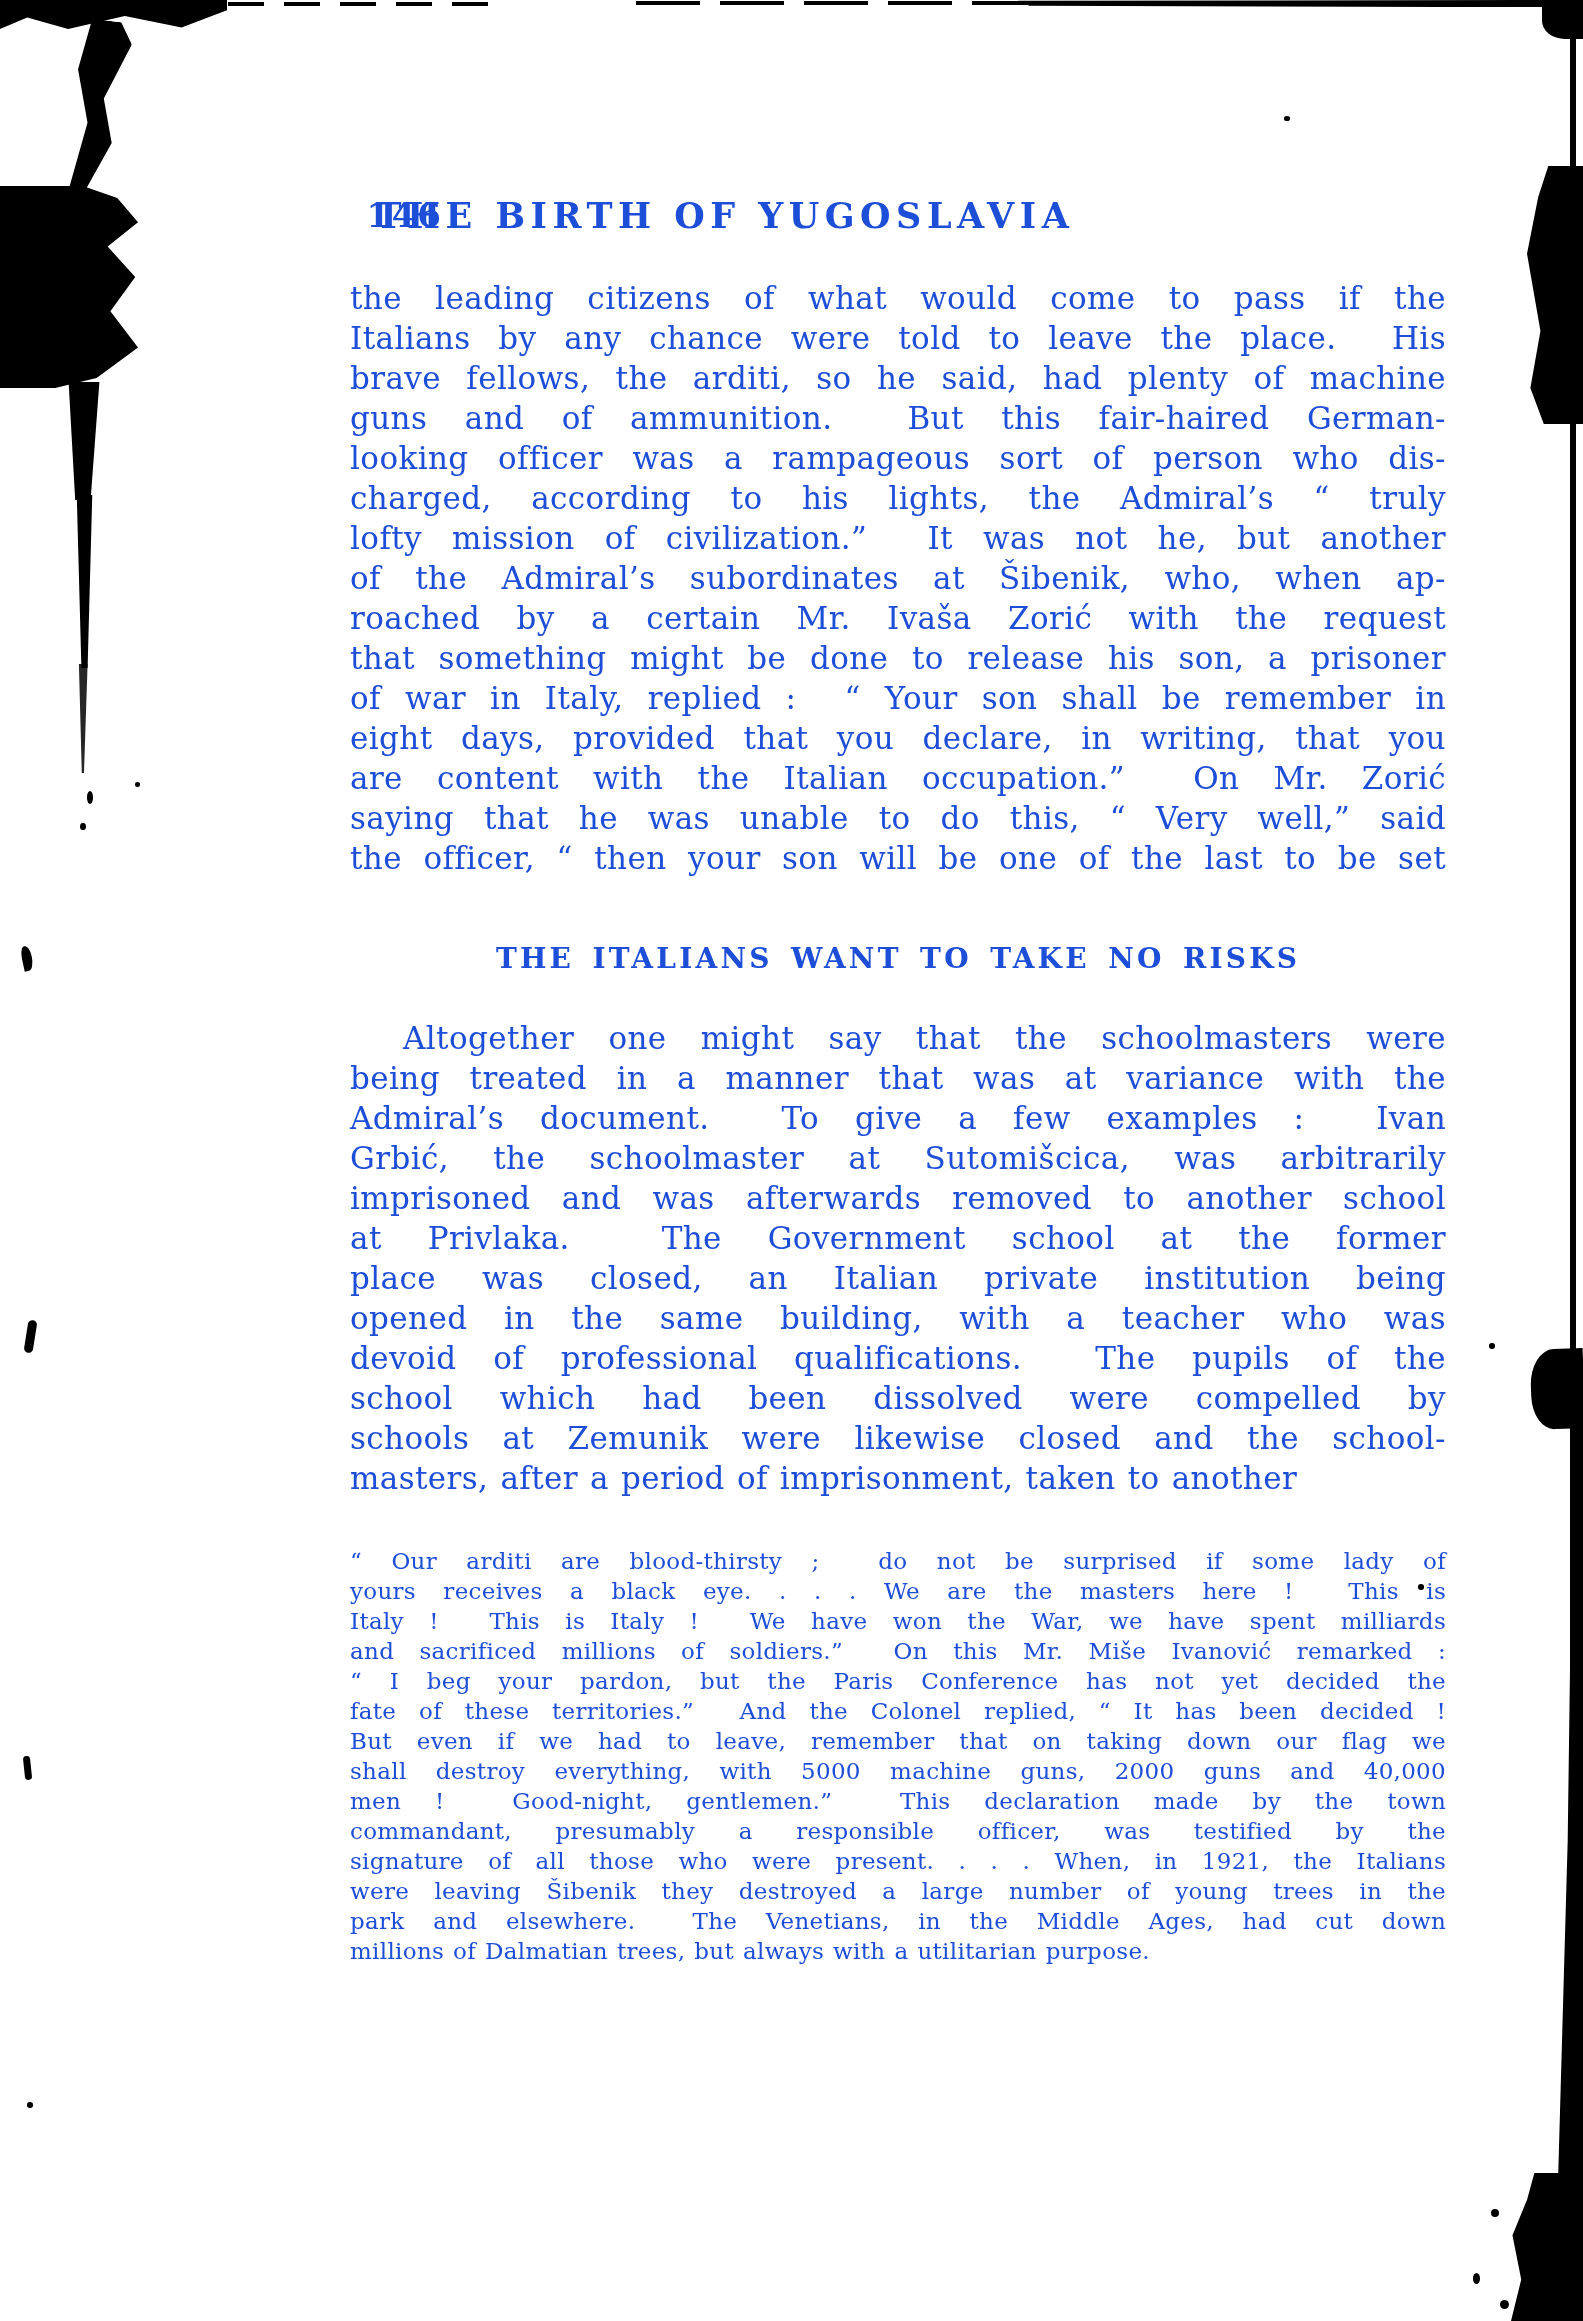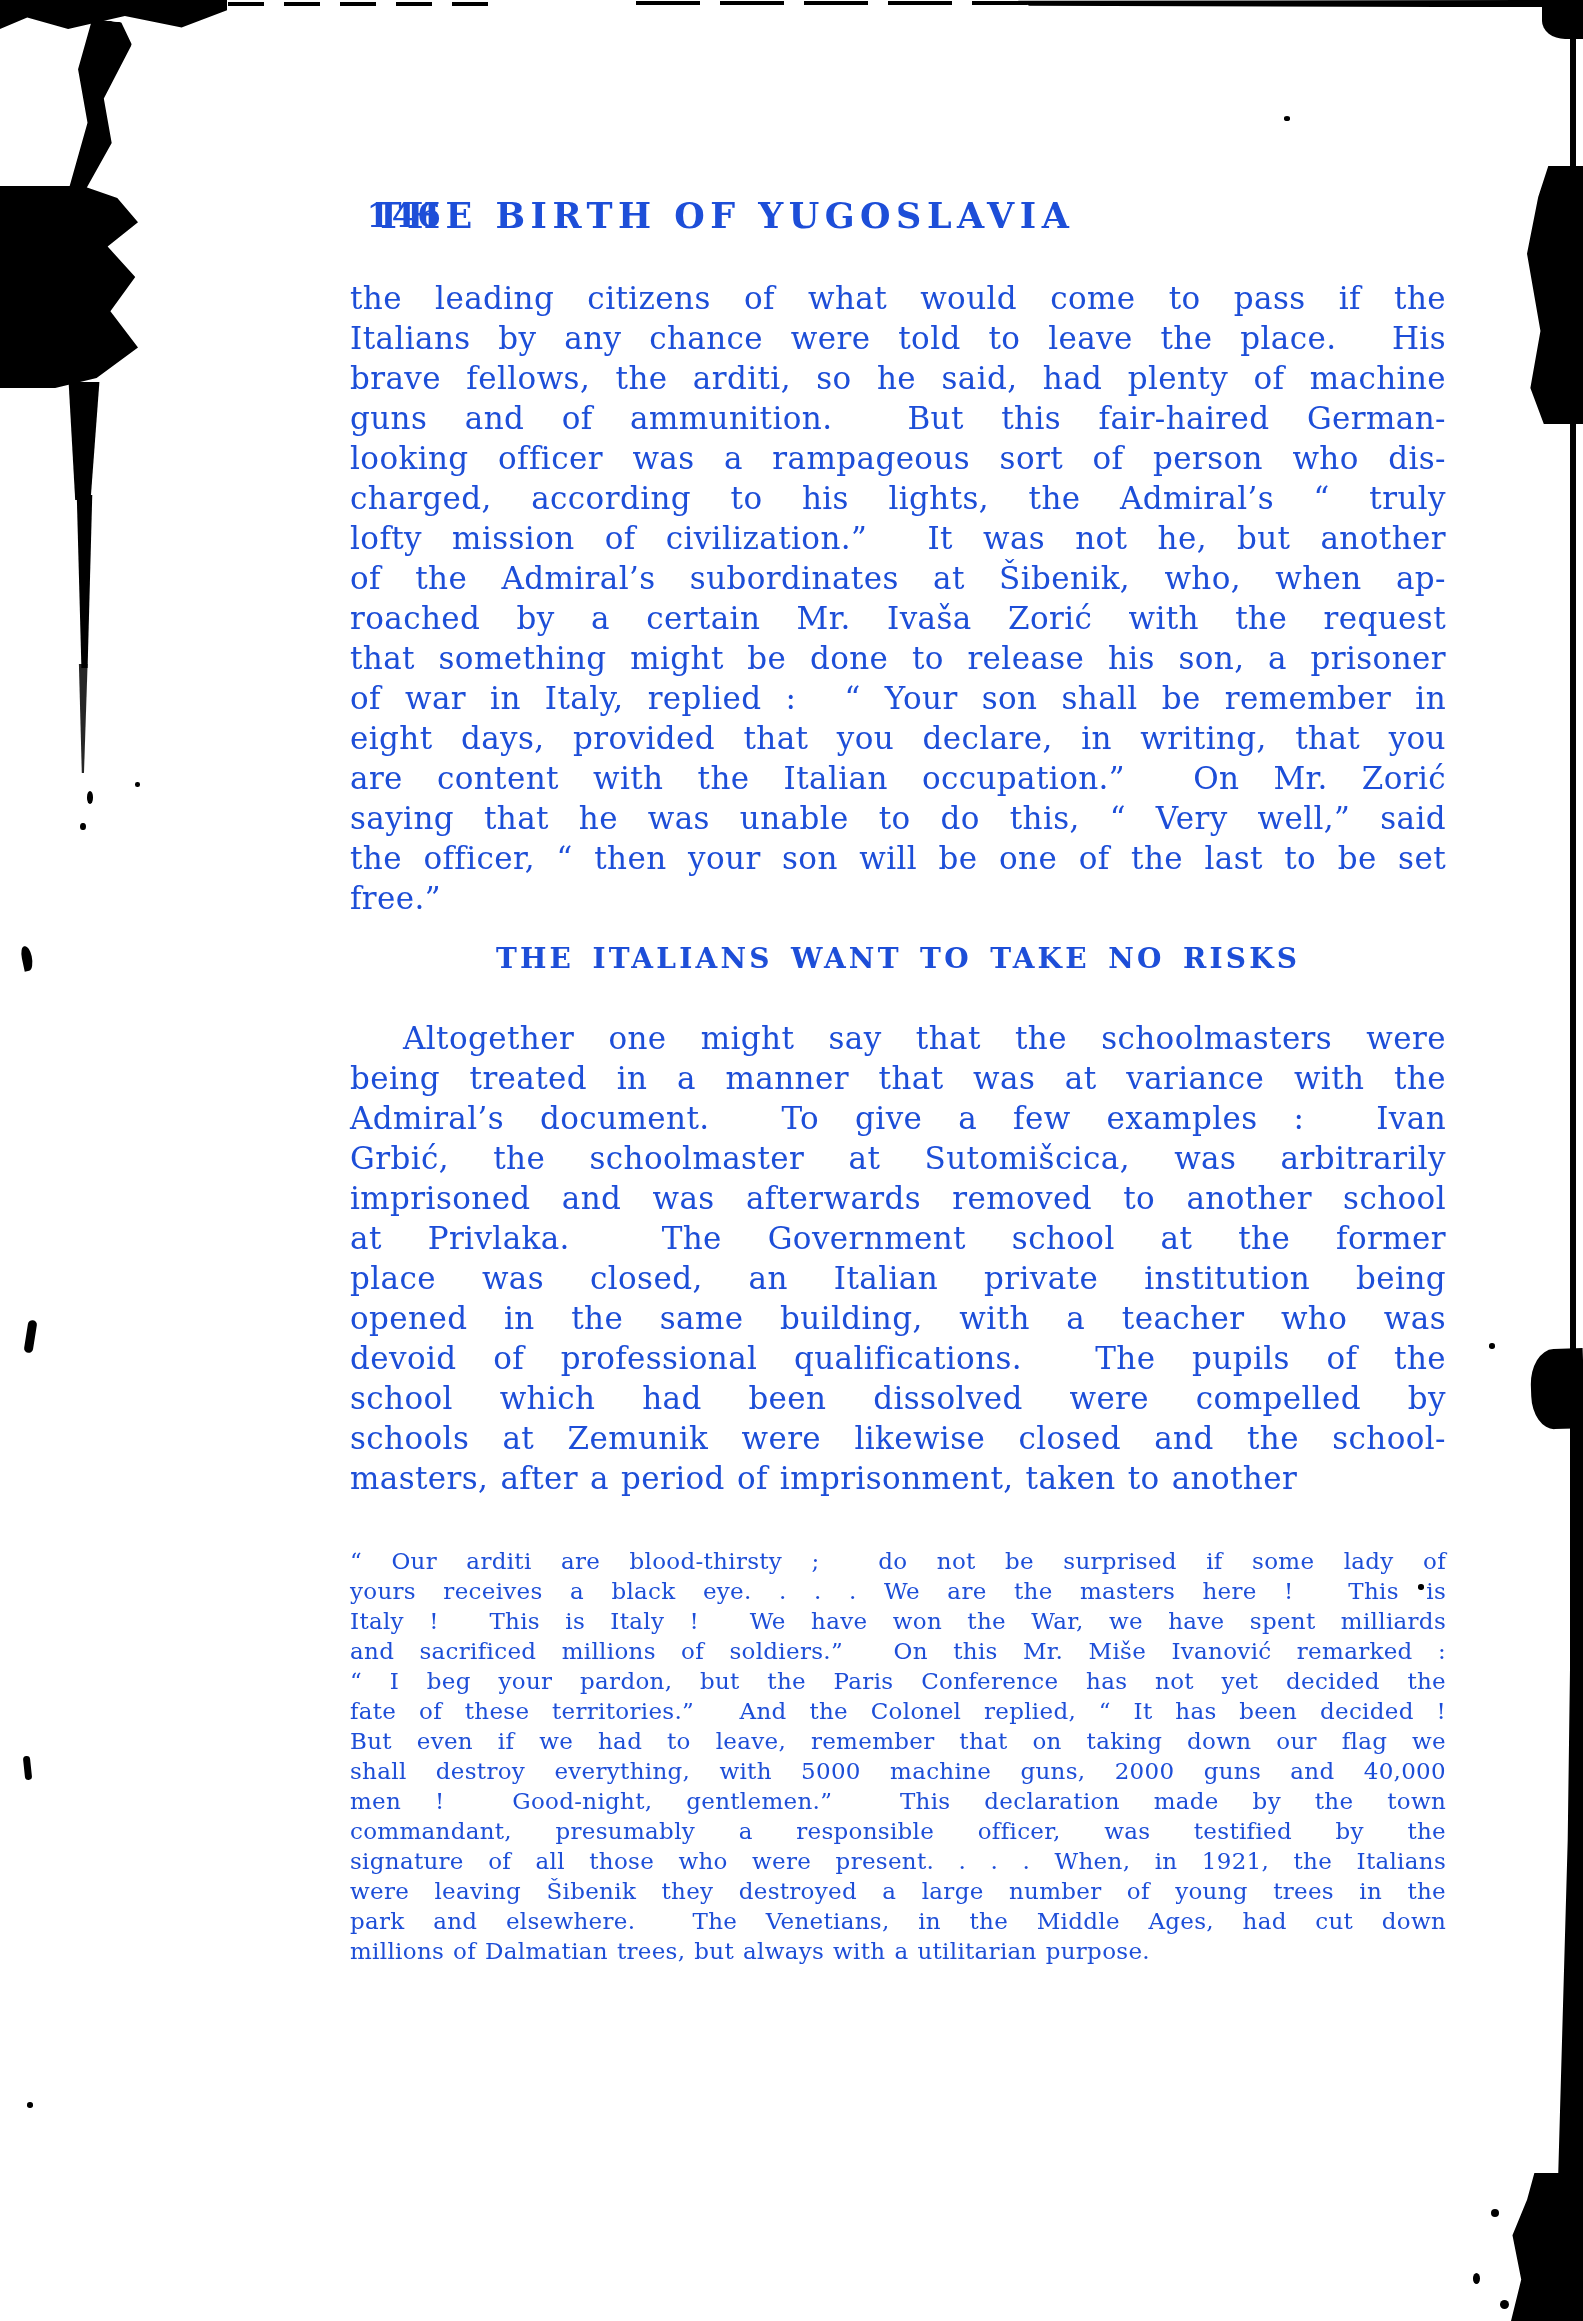"free.”" div.line { html: <div>free.”</div> -> none }
